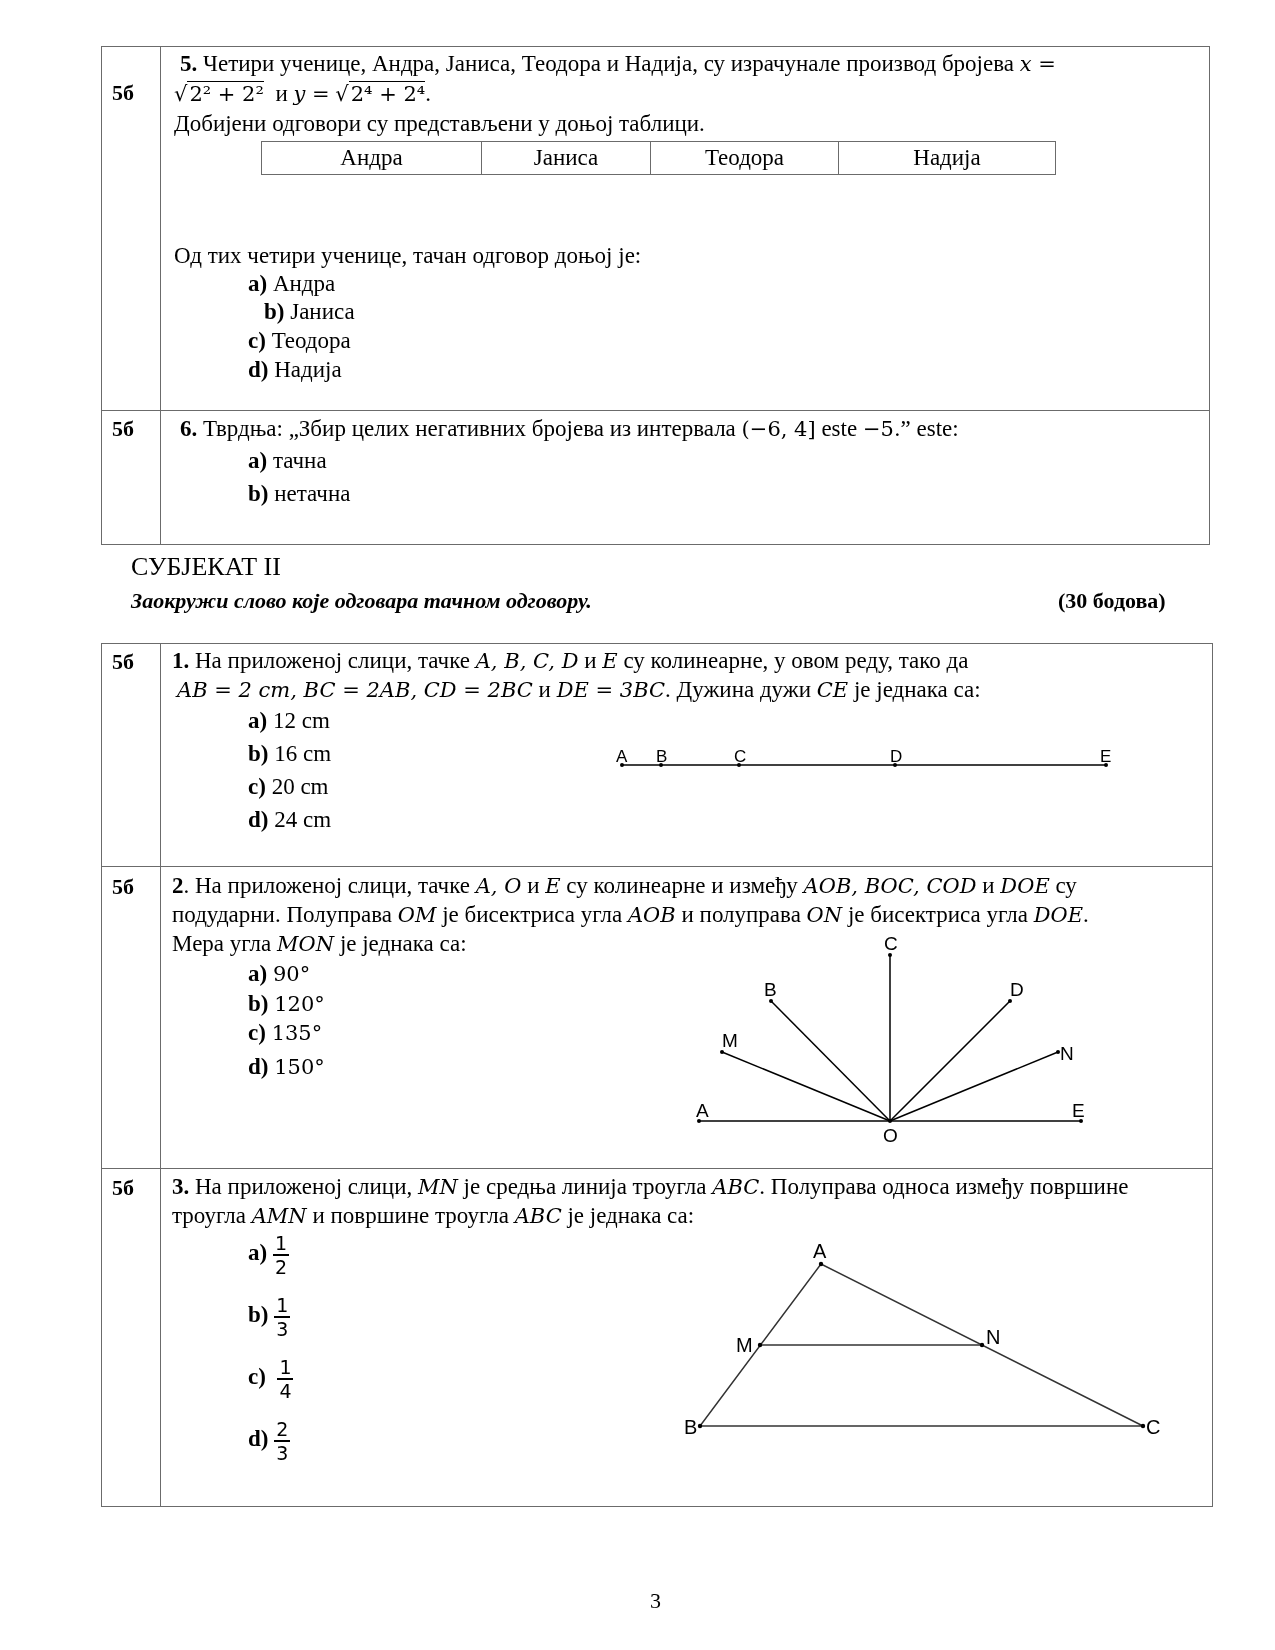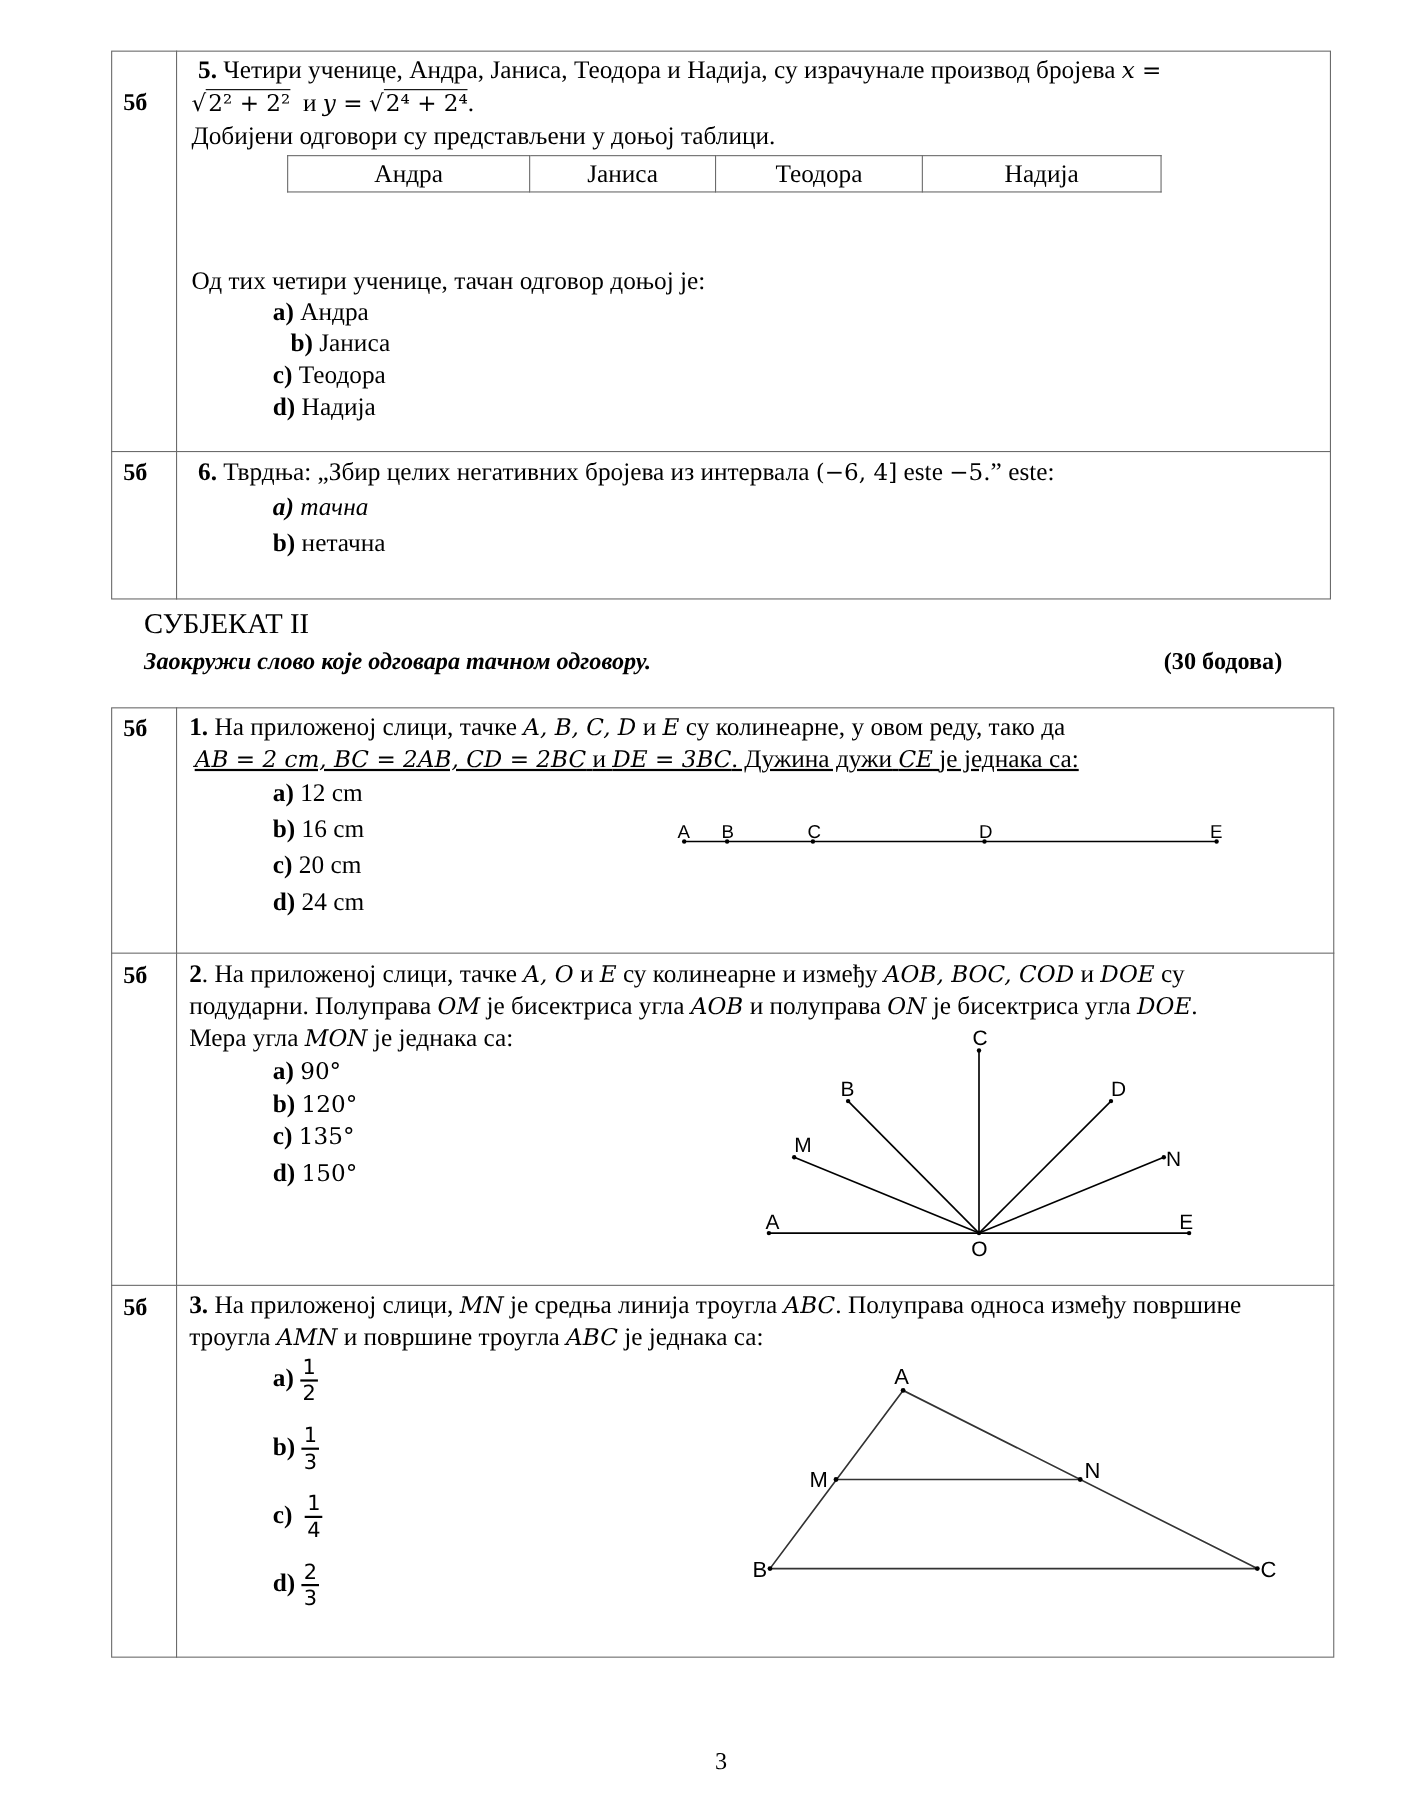"a) тачна" div.opt { font-style: italic -> none }
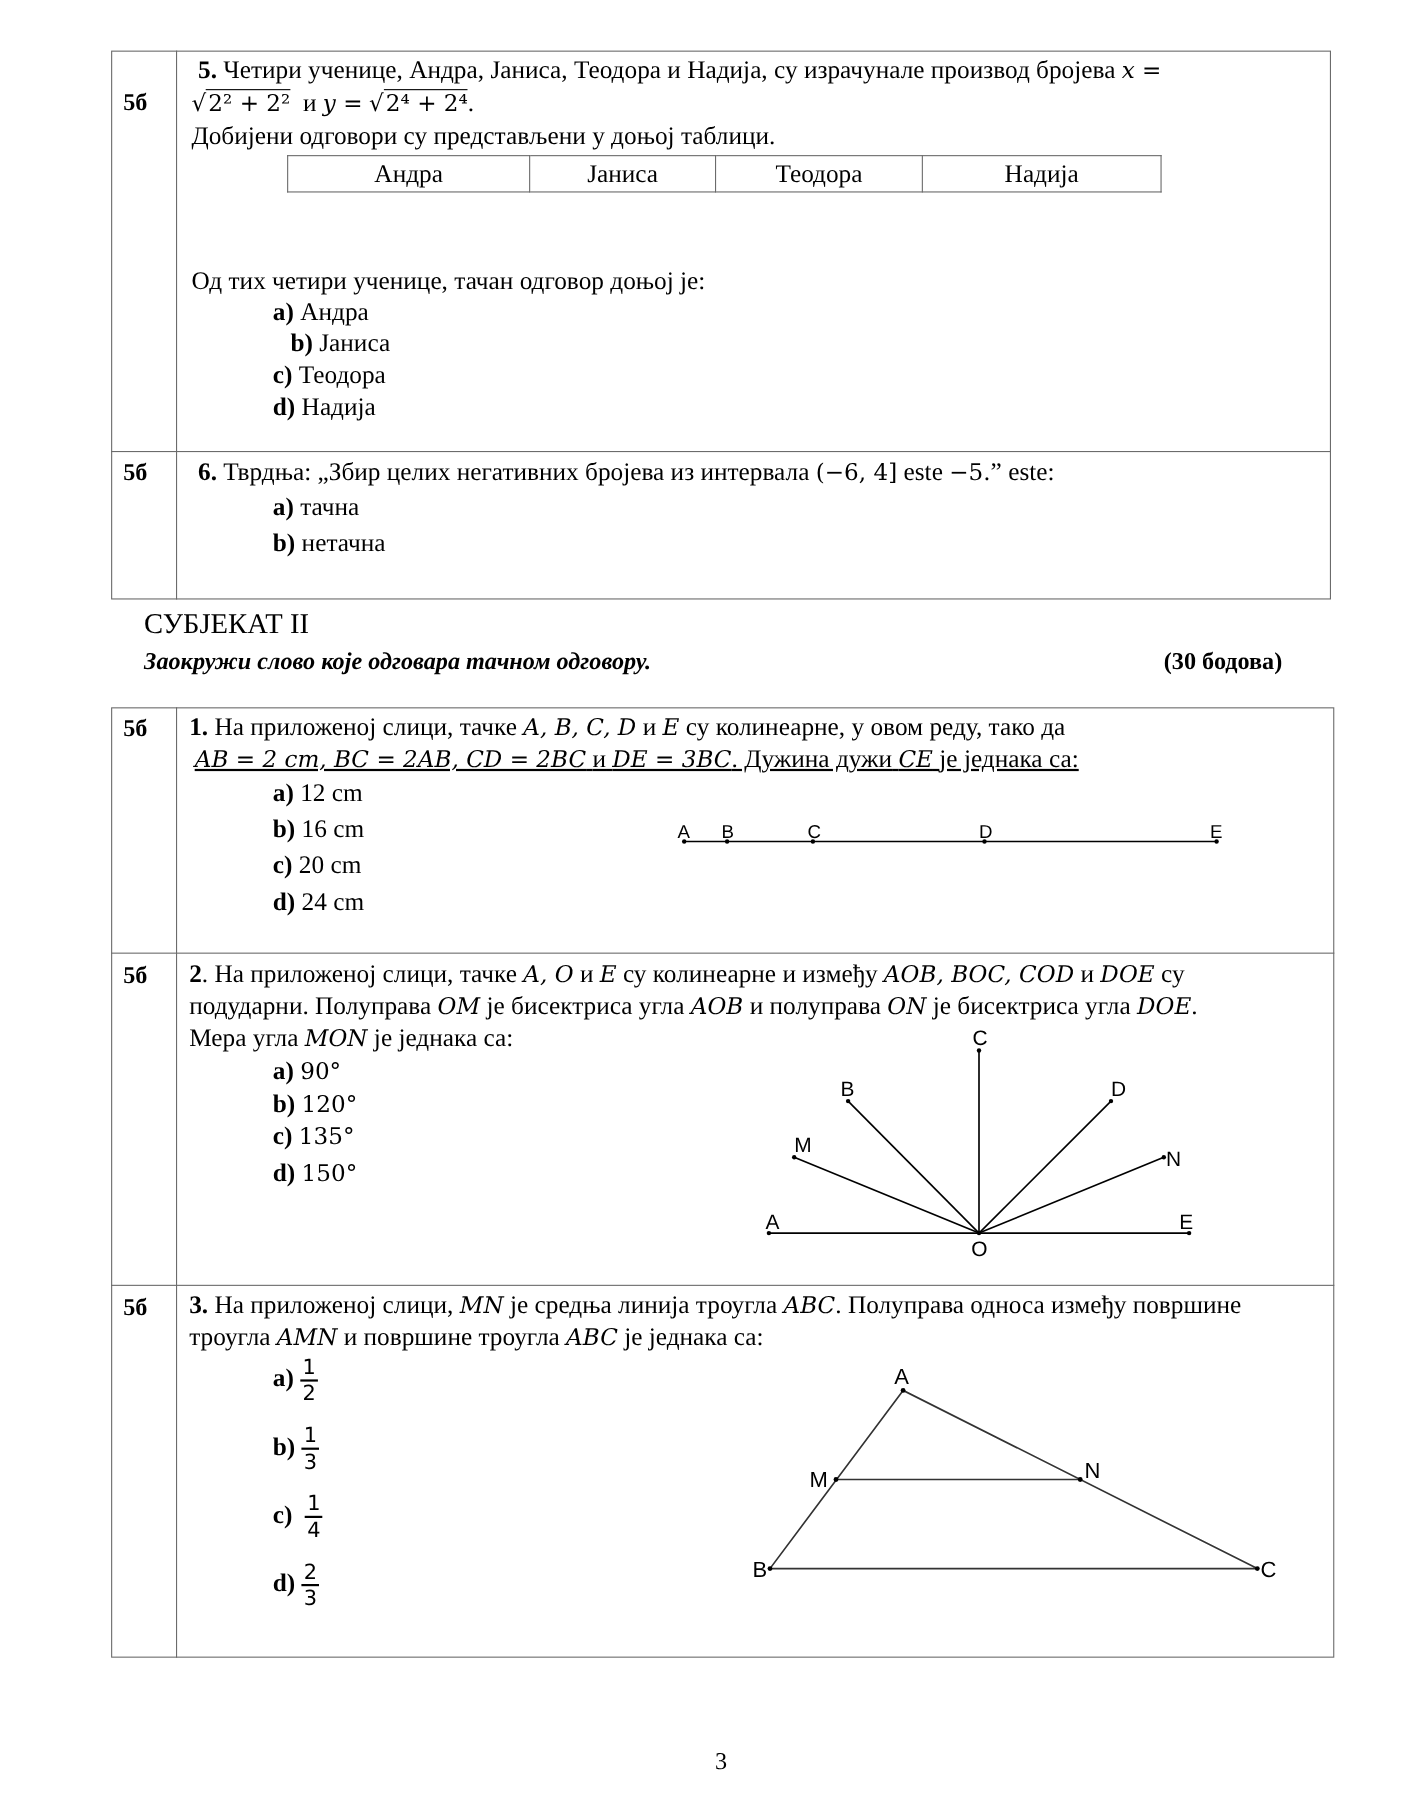"AB = 2 cm, BC" div.txt { text-decoration: underline -> none }
